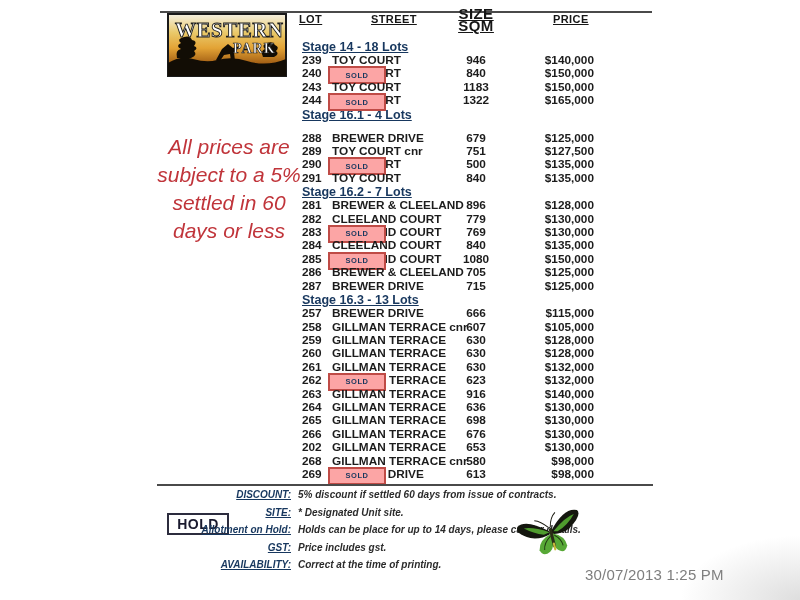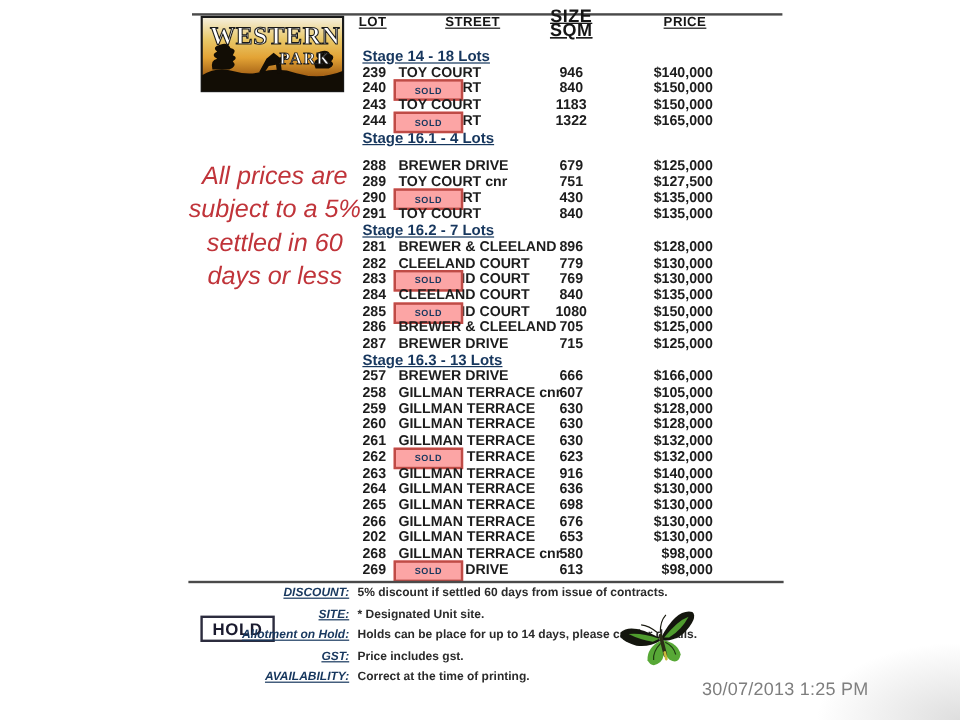"430" div.cell-size { text: 430 -> 500 }
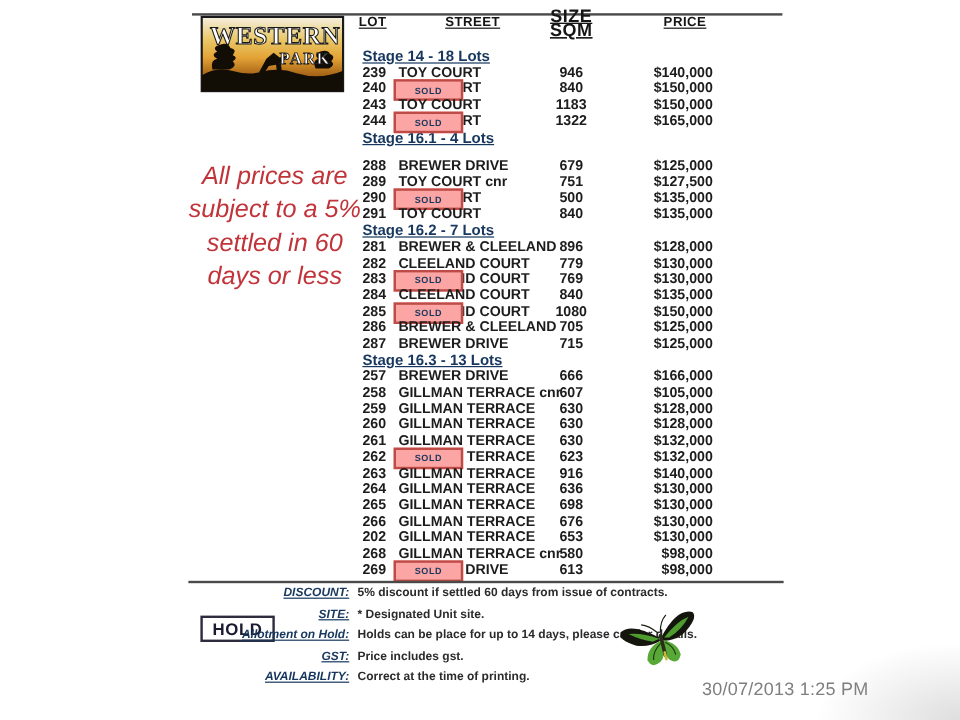"$166,000" div.cell-price { text: $166,000 -> $115,000 }
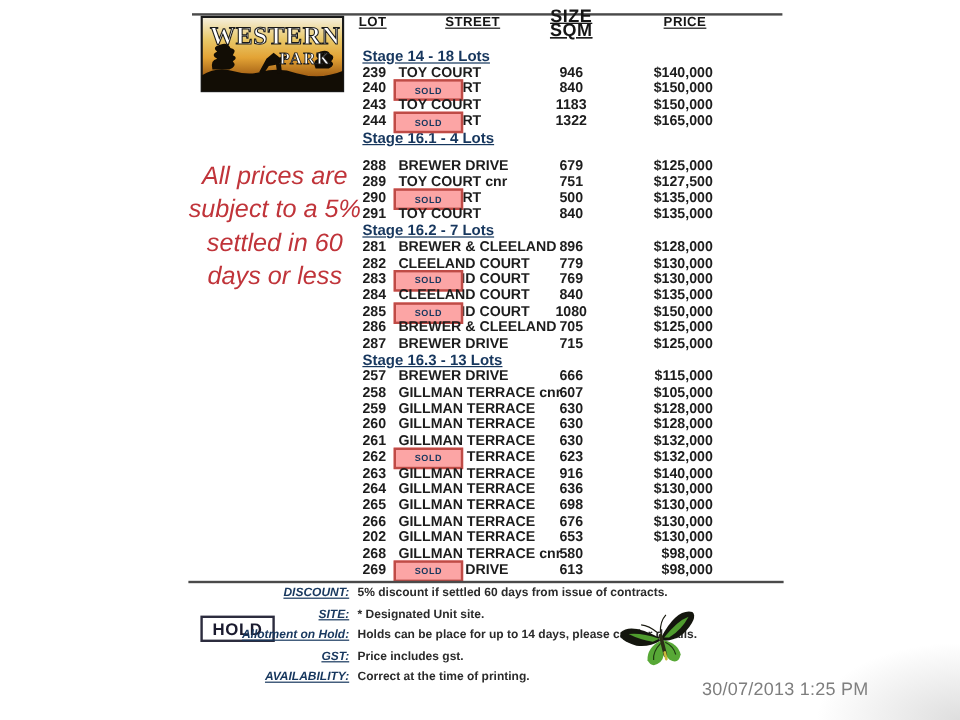"5% discount if settled 60" .note-text { font-style: none -> italic }
